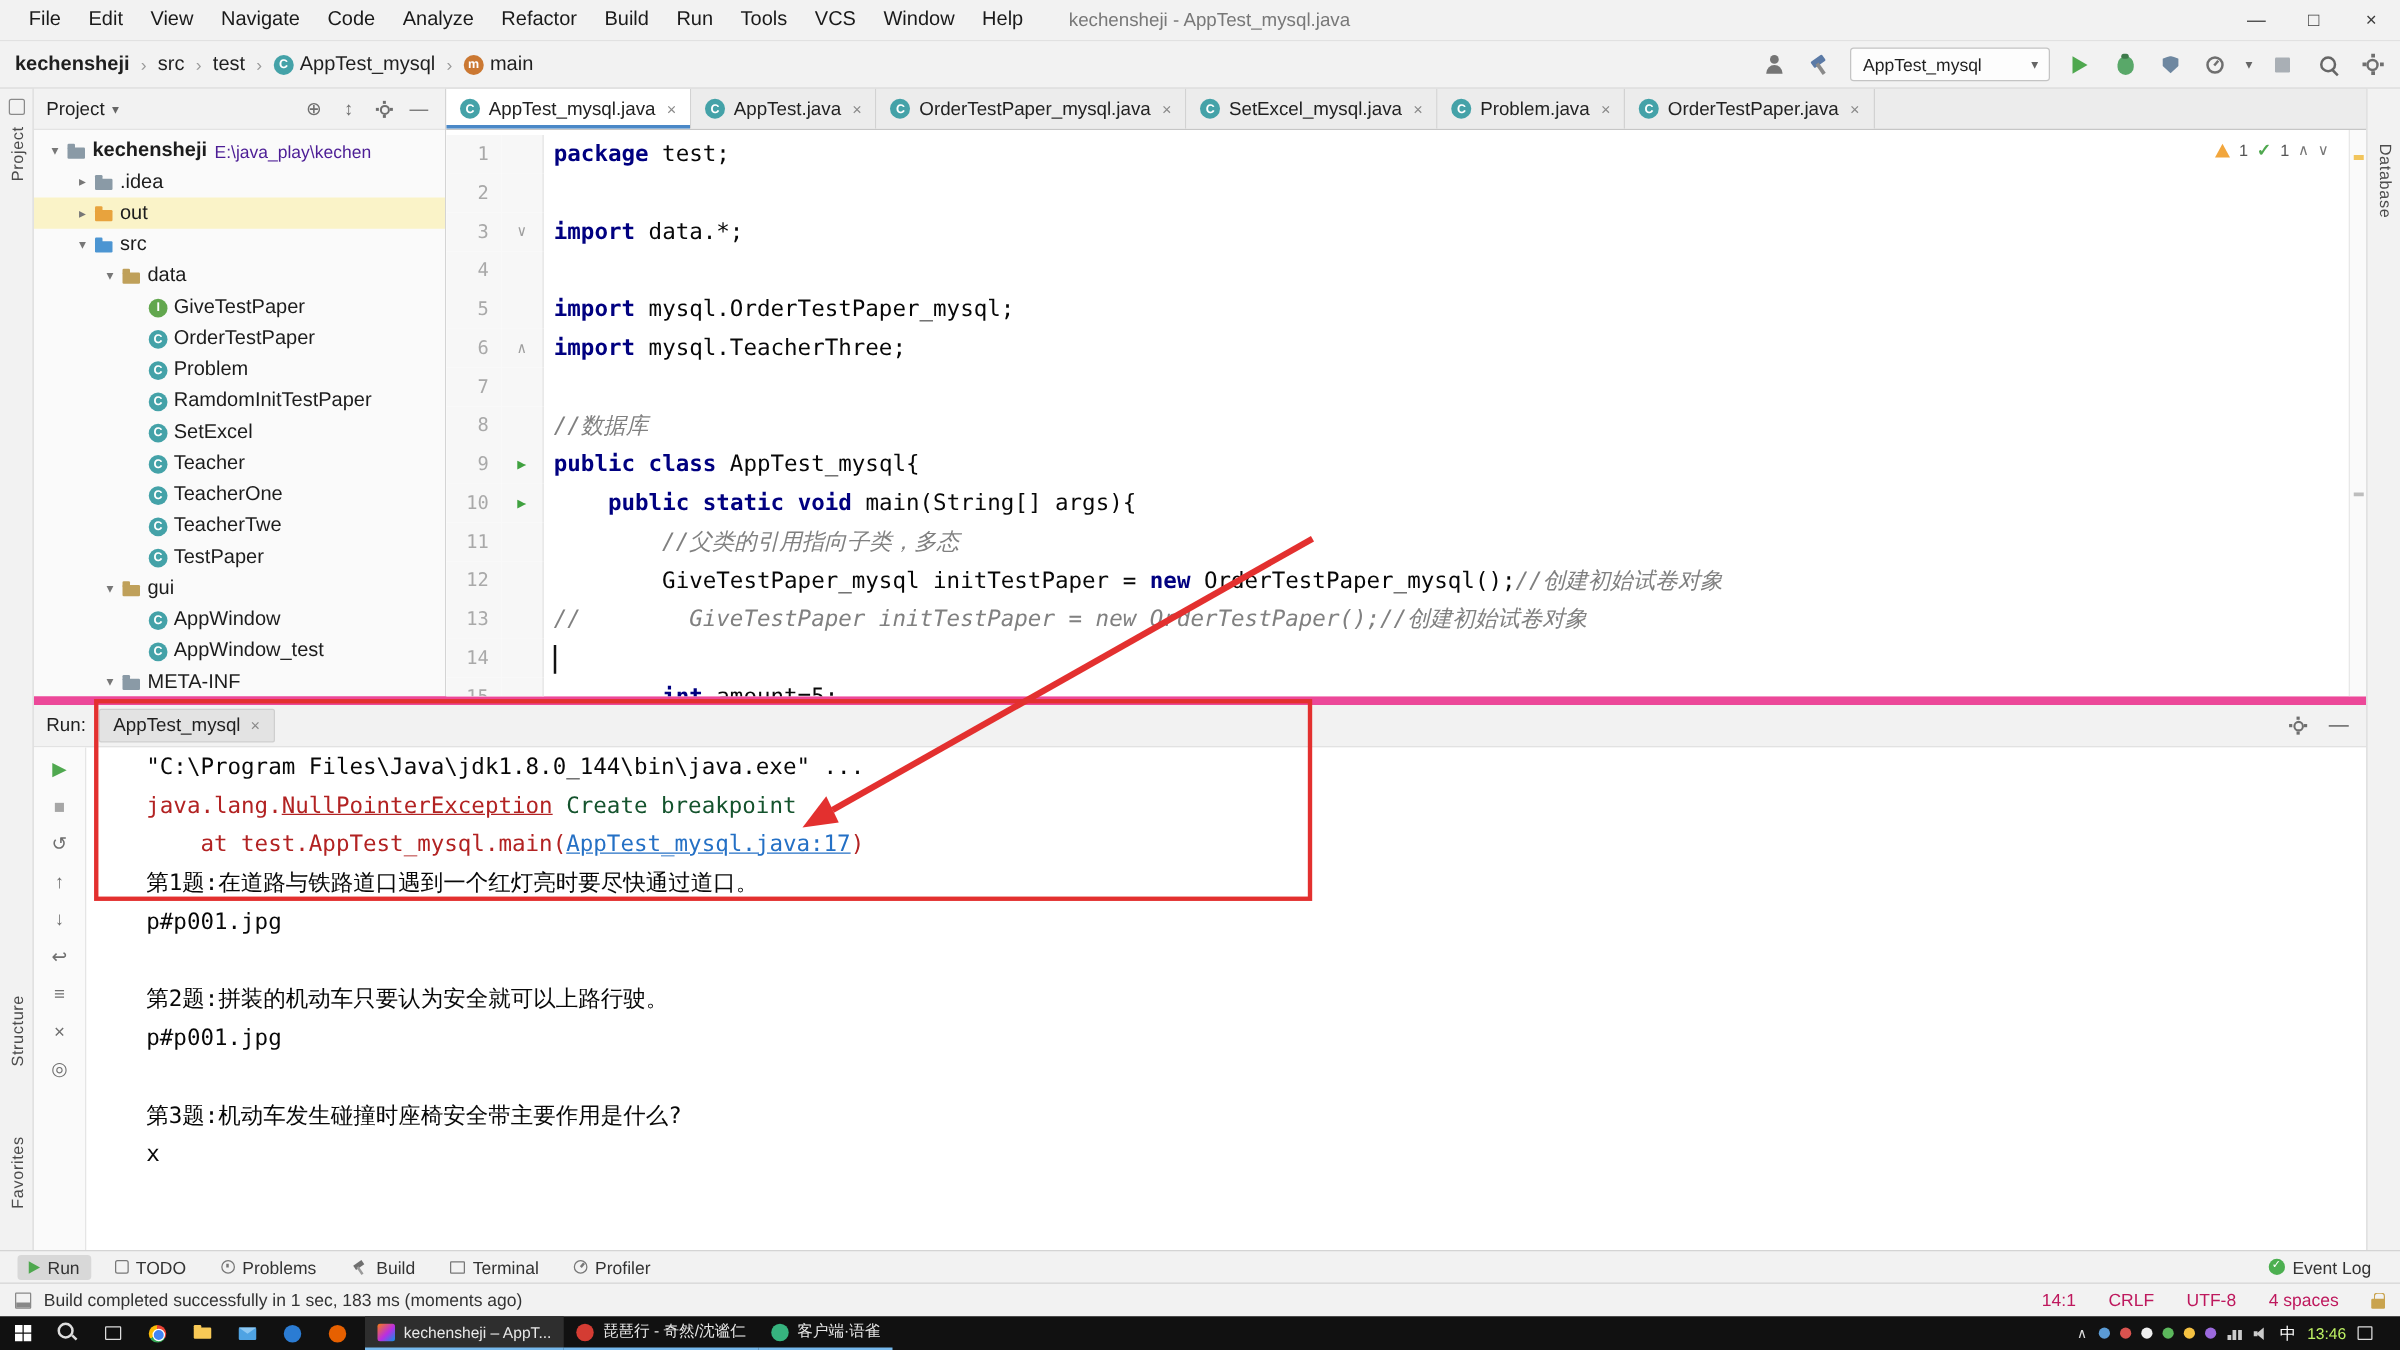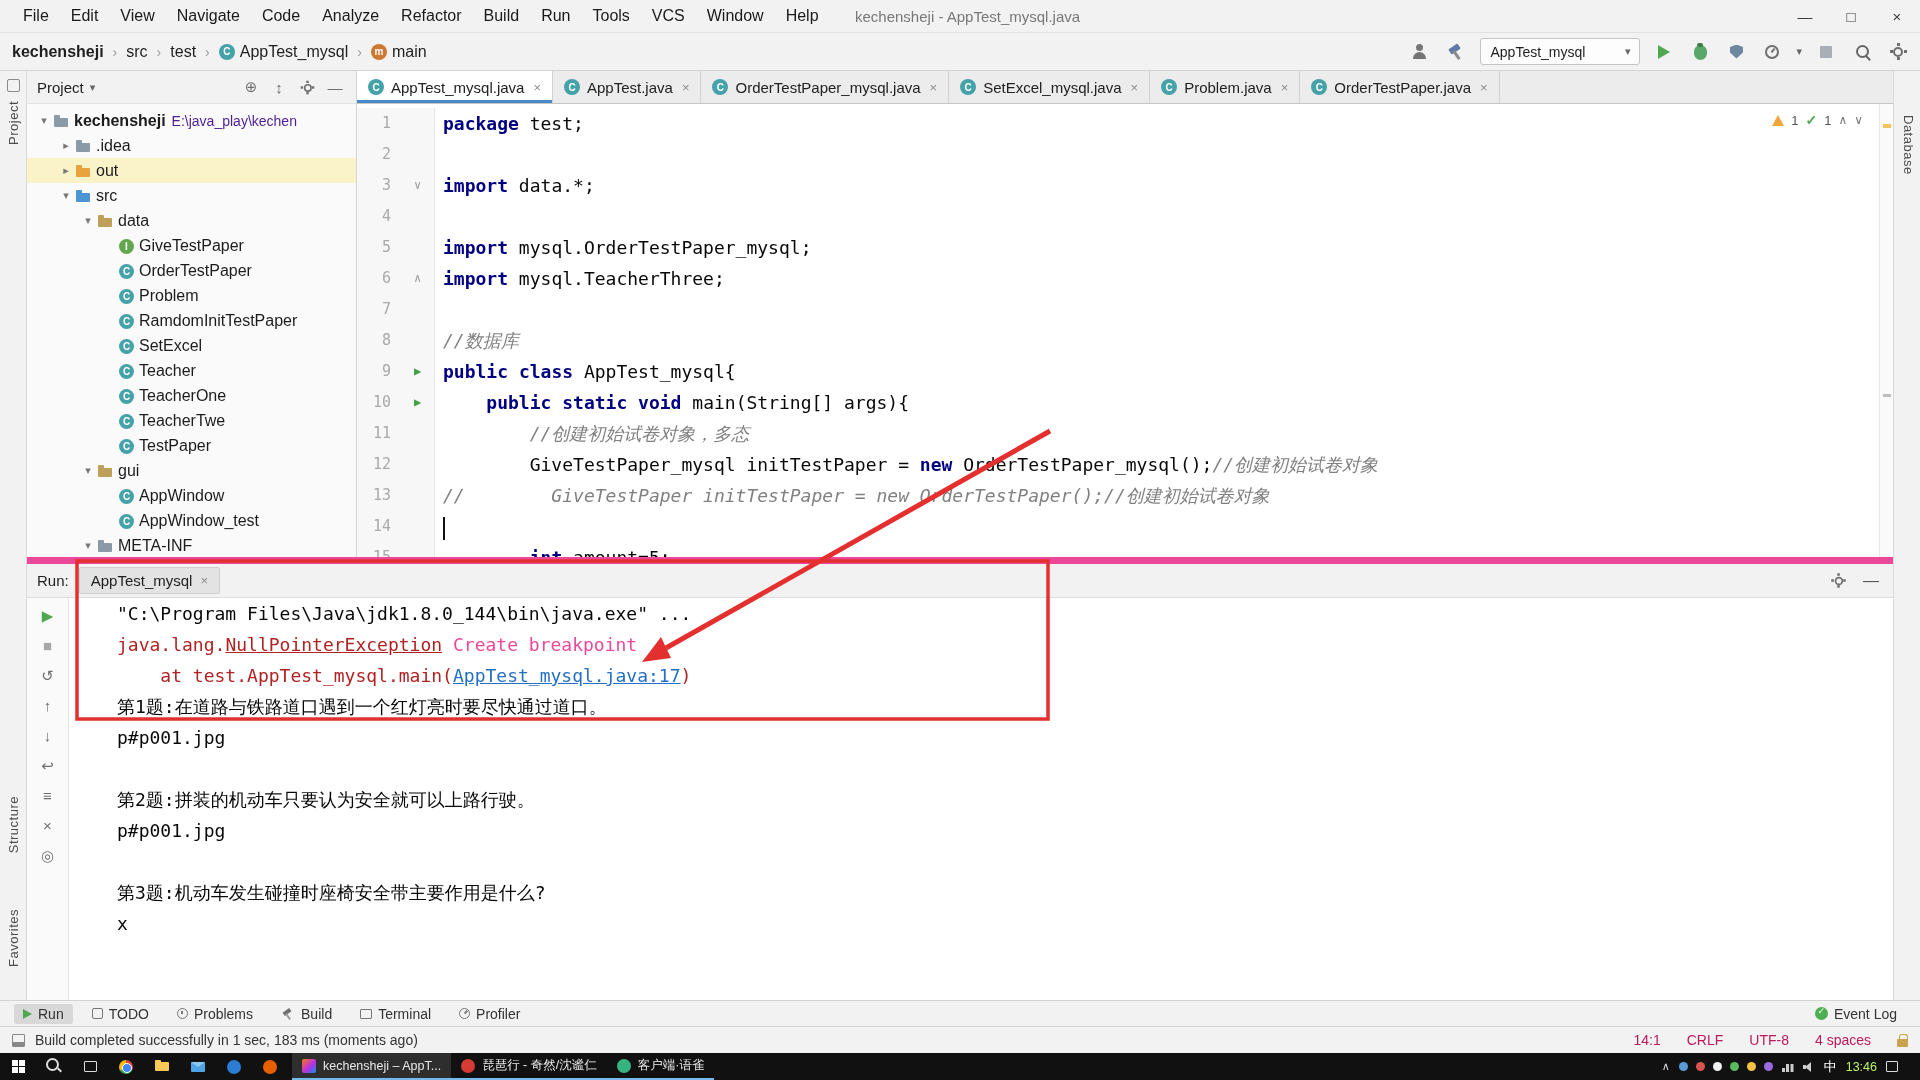"//创建初始试卷对象，多态" span.tok-cmt { text: //创建初始试卷对象 -> //父类的引用指向子类 }
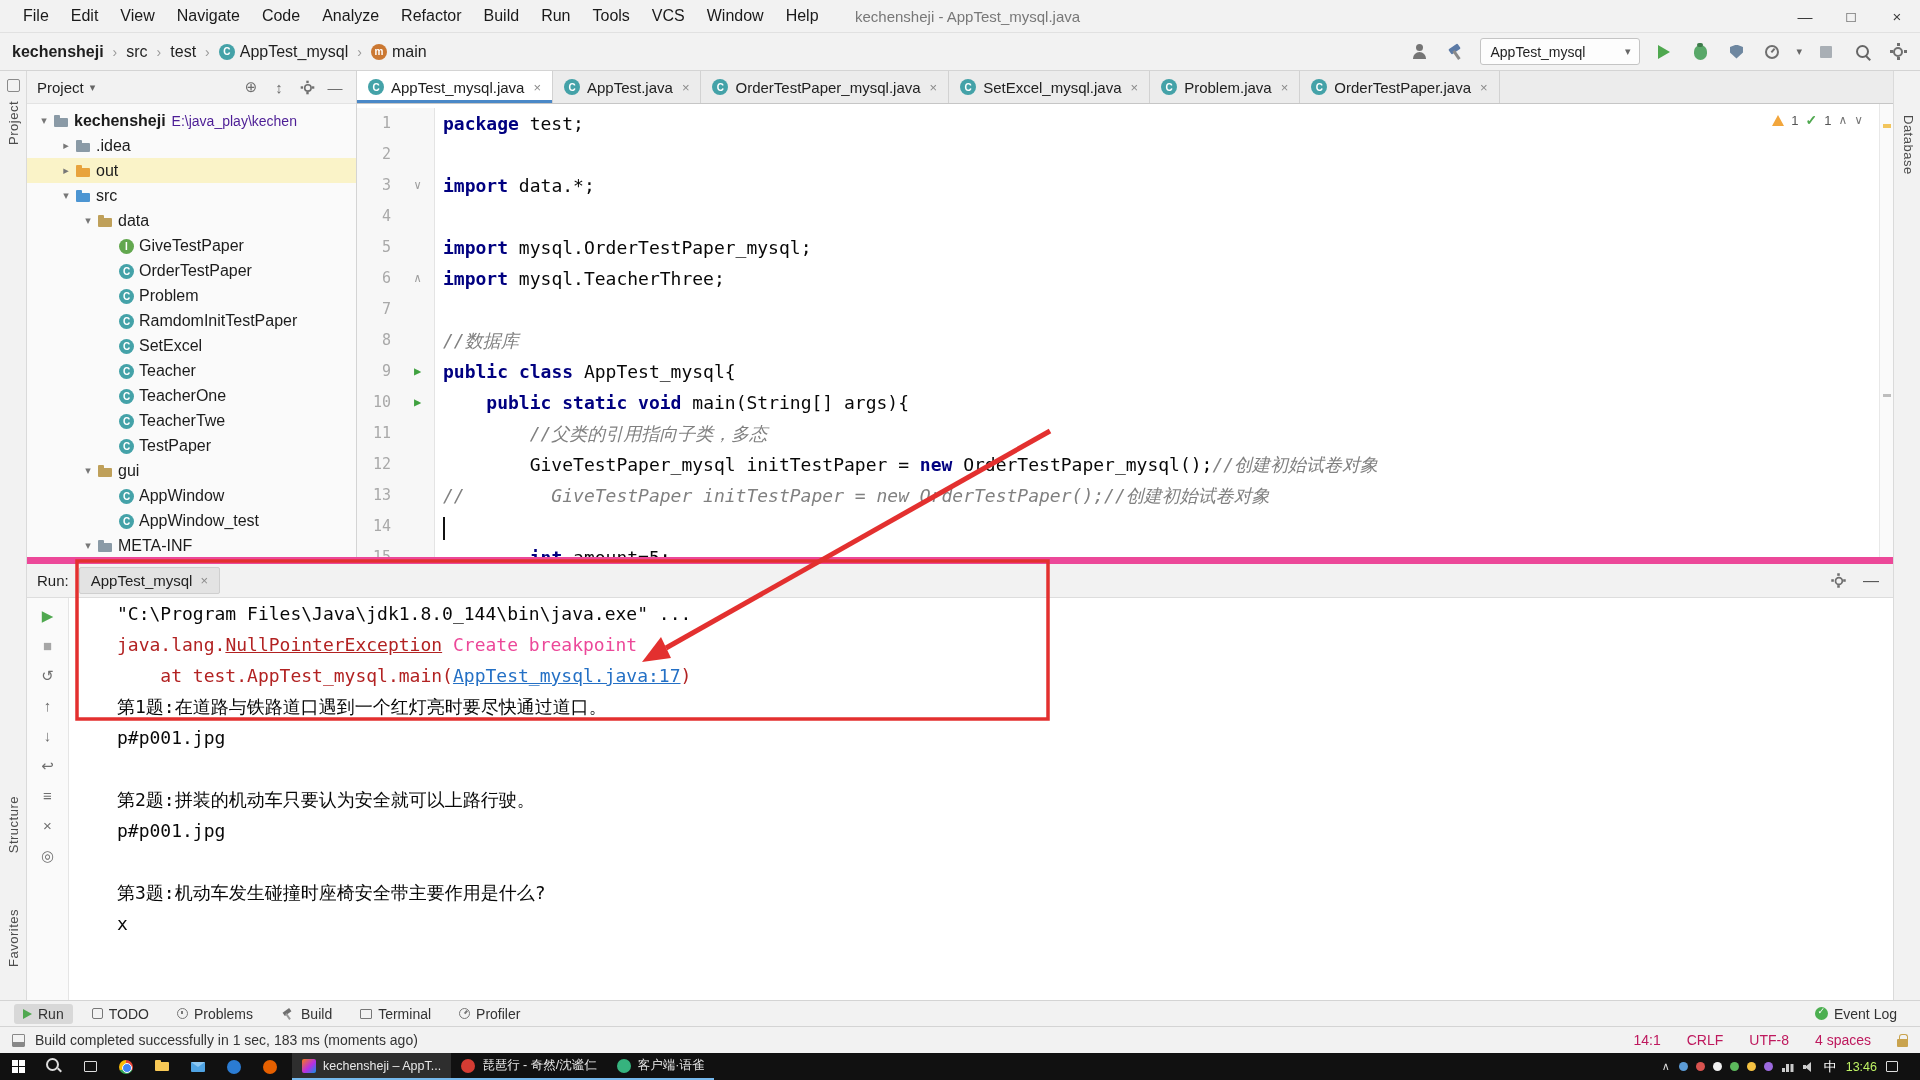"Create breakpoint" .tok-hint { color: #ec4899 -> #14532d }
